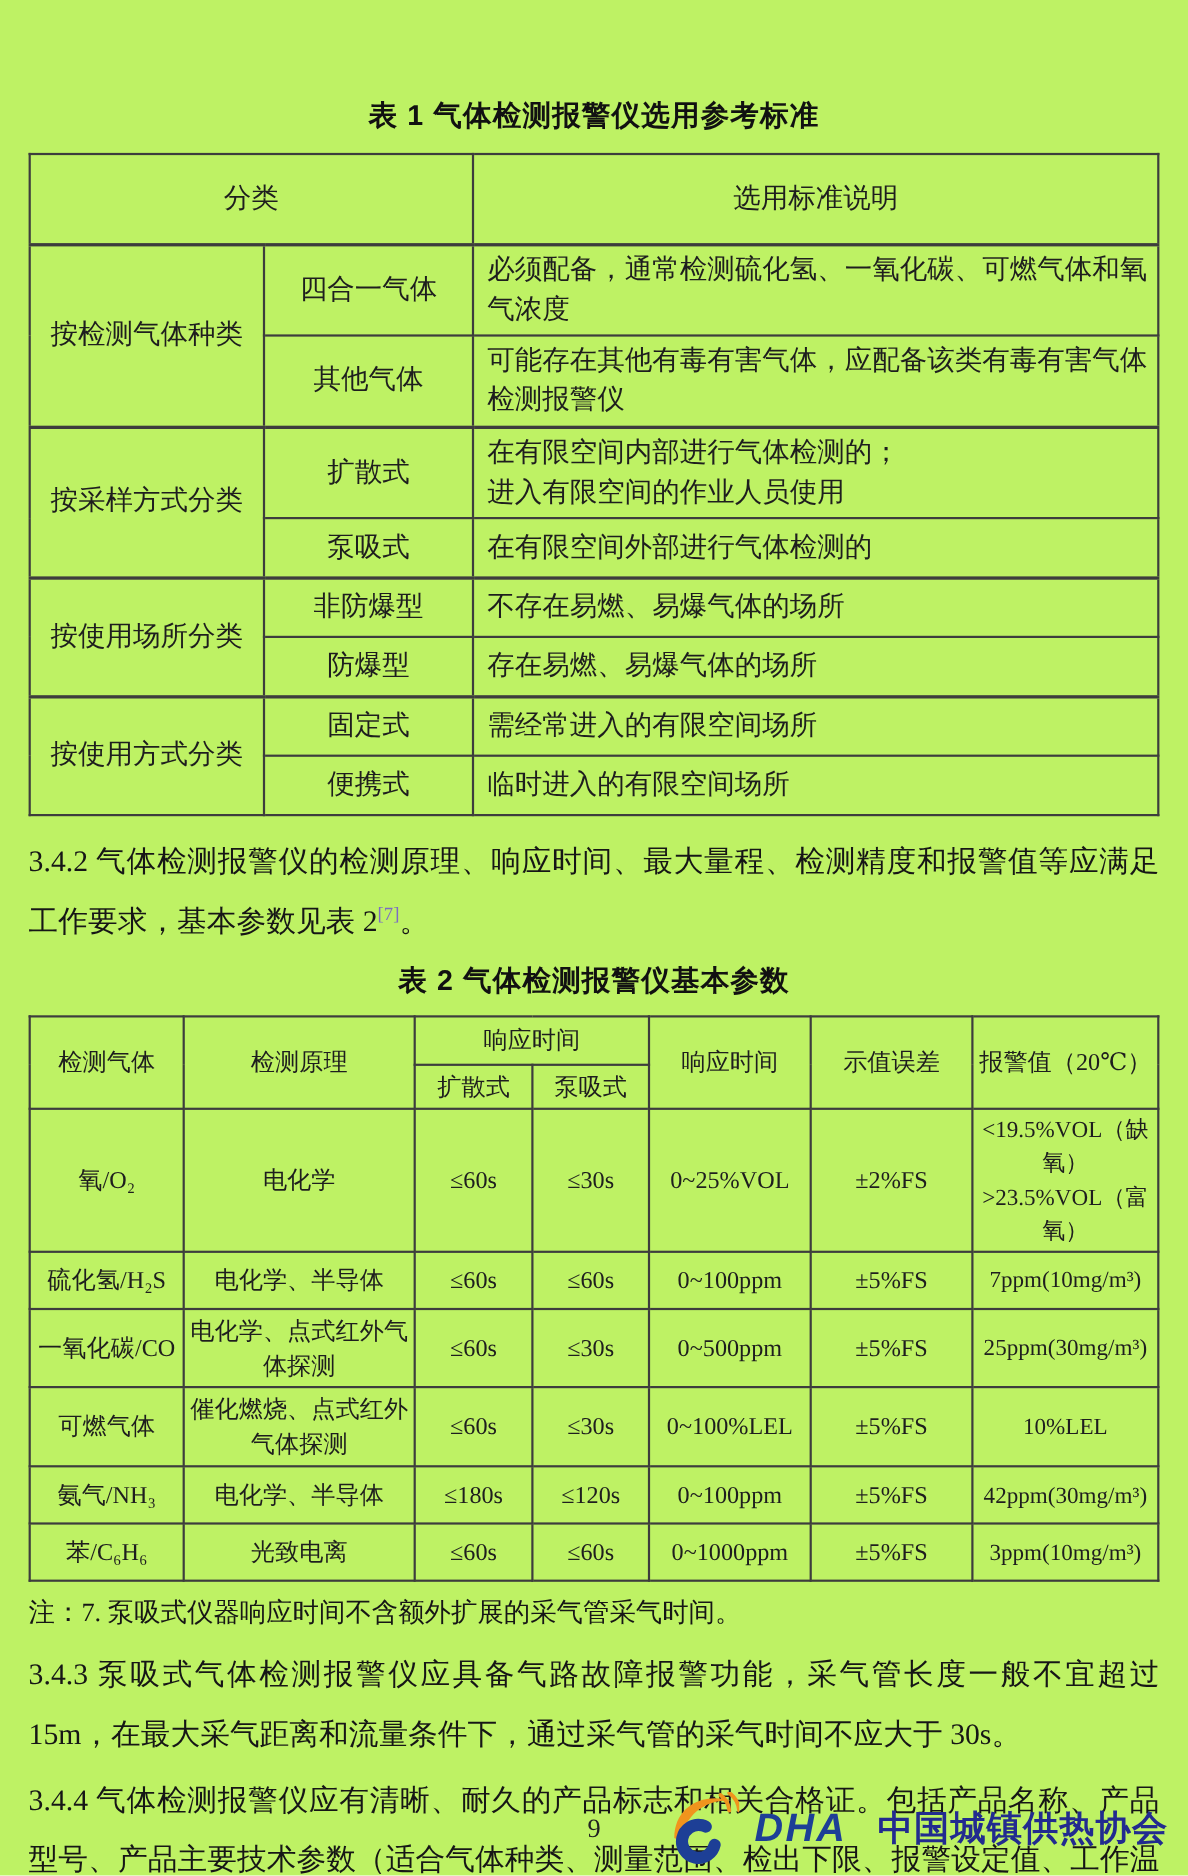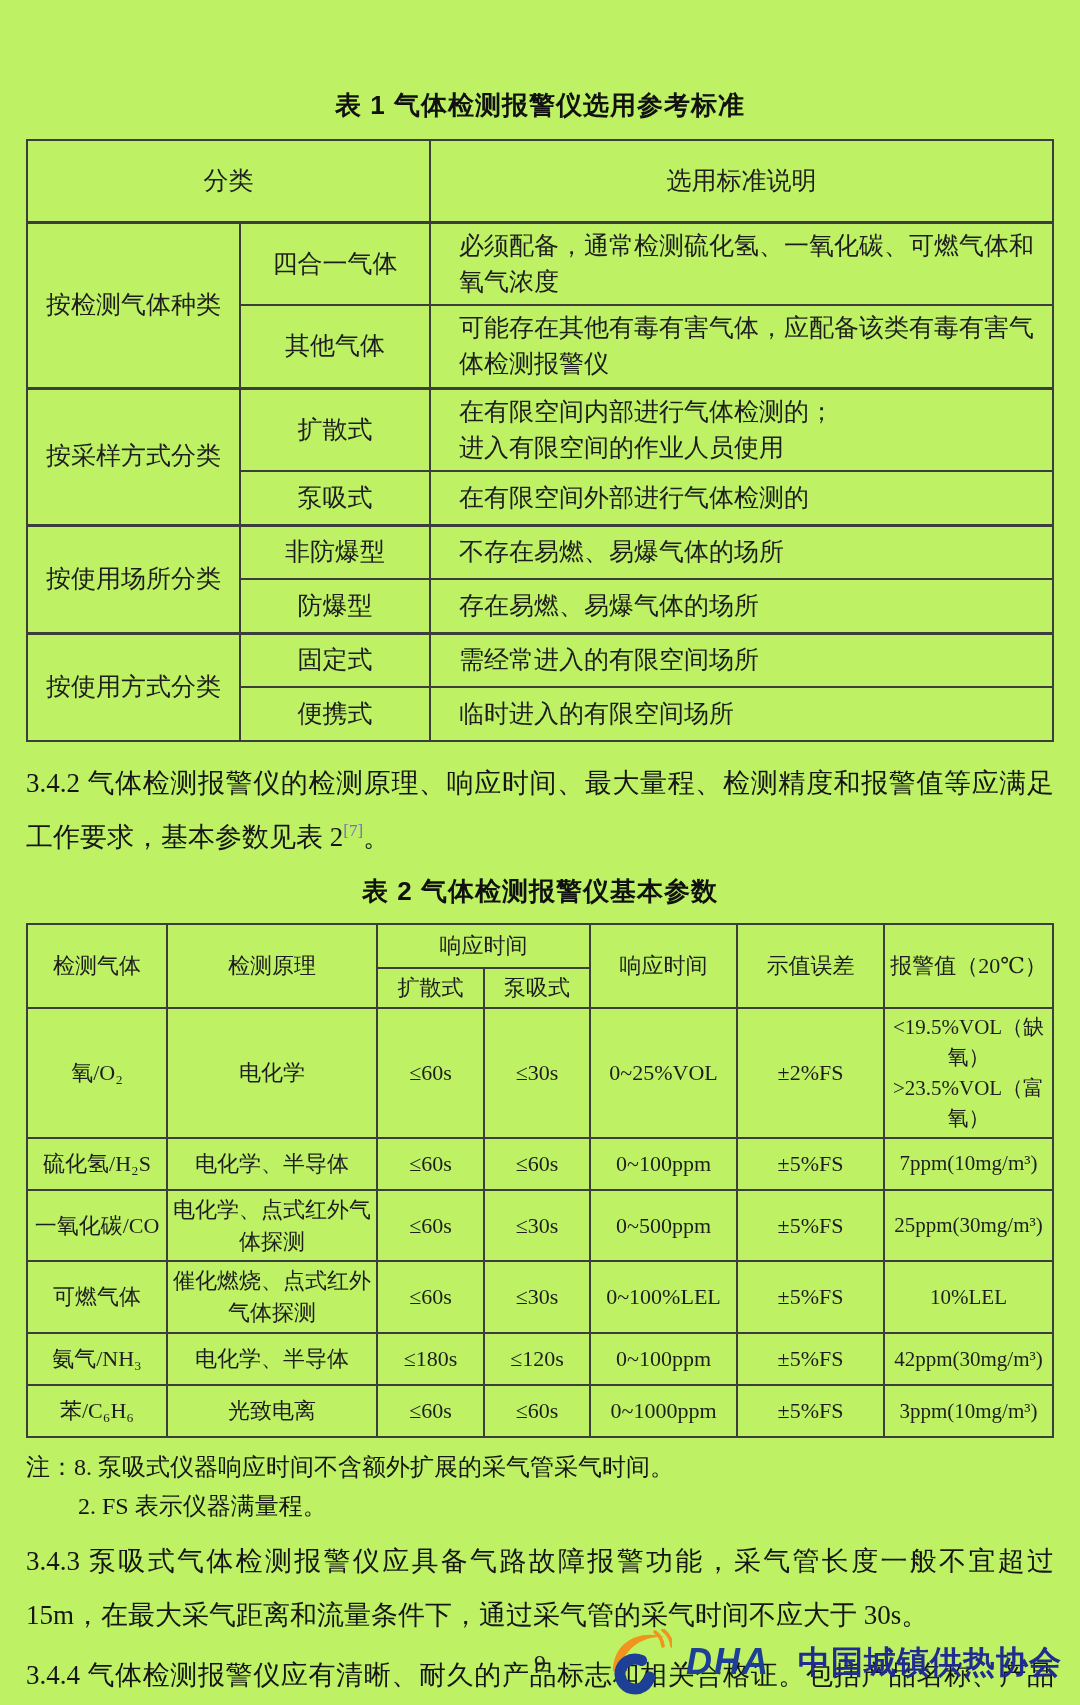"必须配备，通常检测硫化氢、一氧化碳、可燃气体和氧气浓度" .table1 td.desc { padding-left: 28px -> 12px }
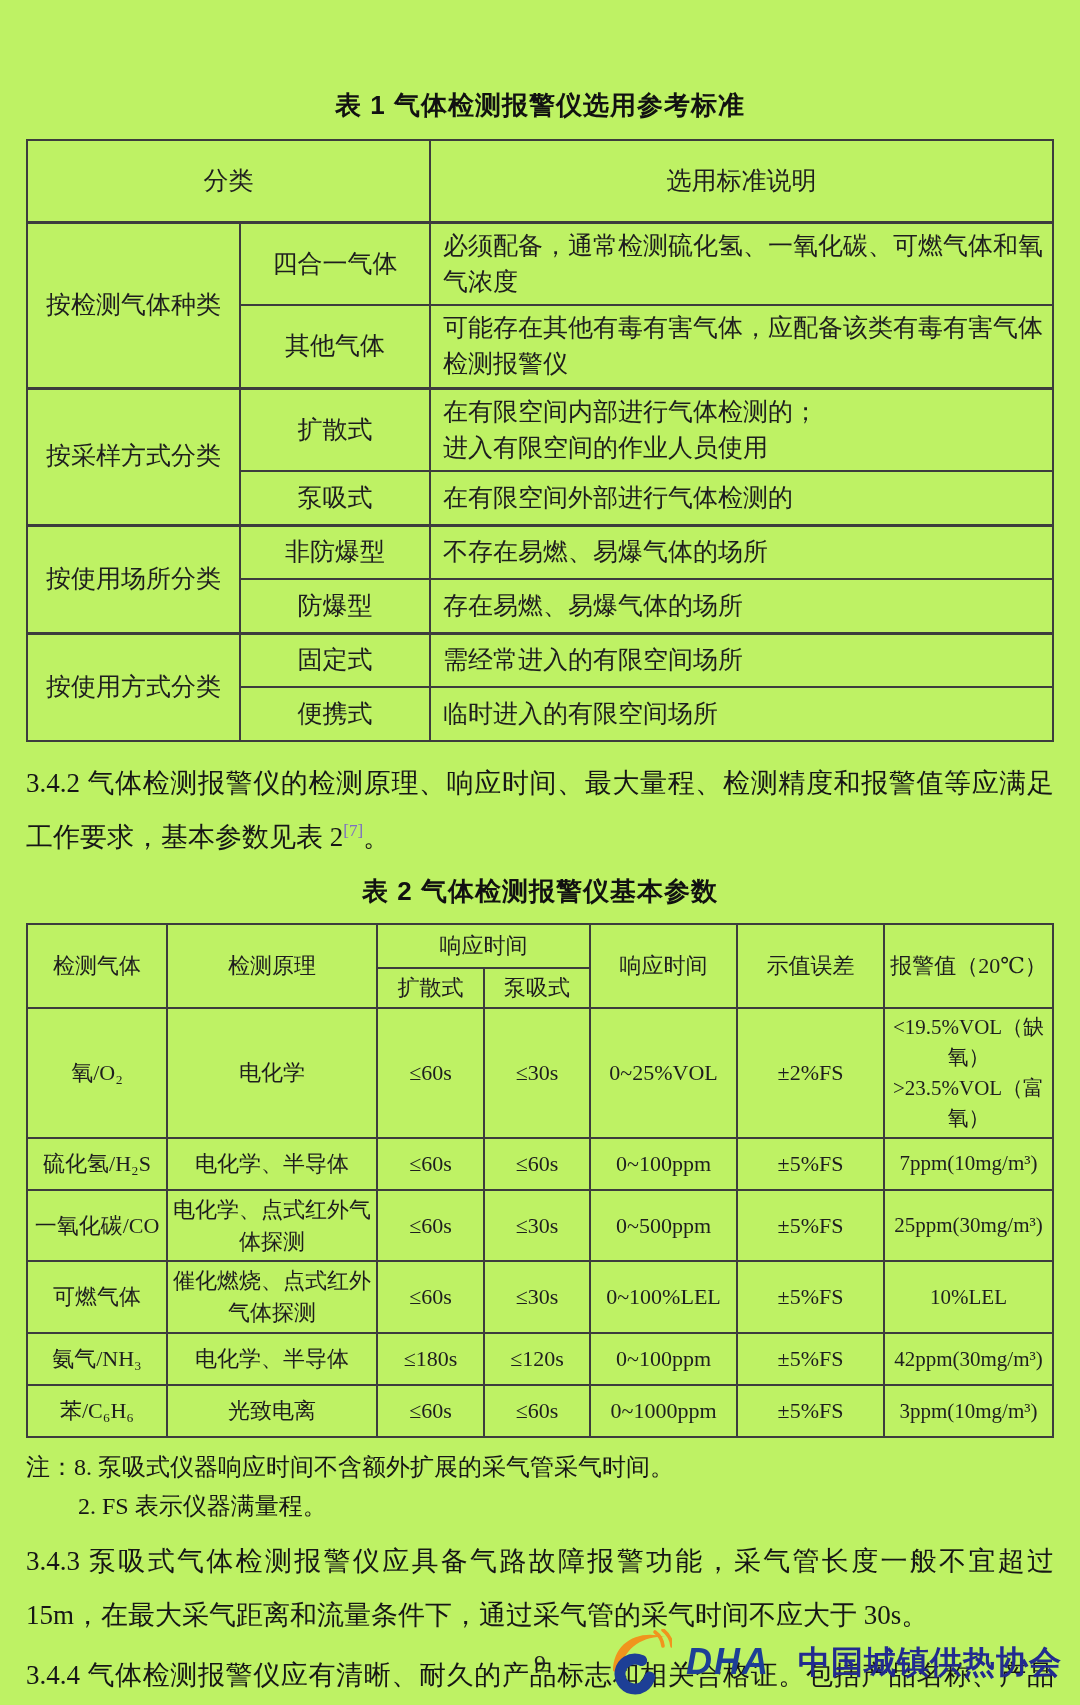"注：8. 泵吸式仪器响应时间不含额外扩展的采气管采气时间。" div.note-line1 { text: 8 -> 7 }
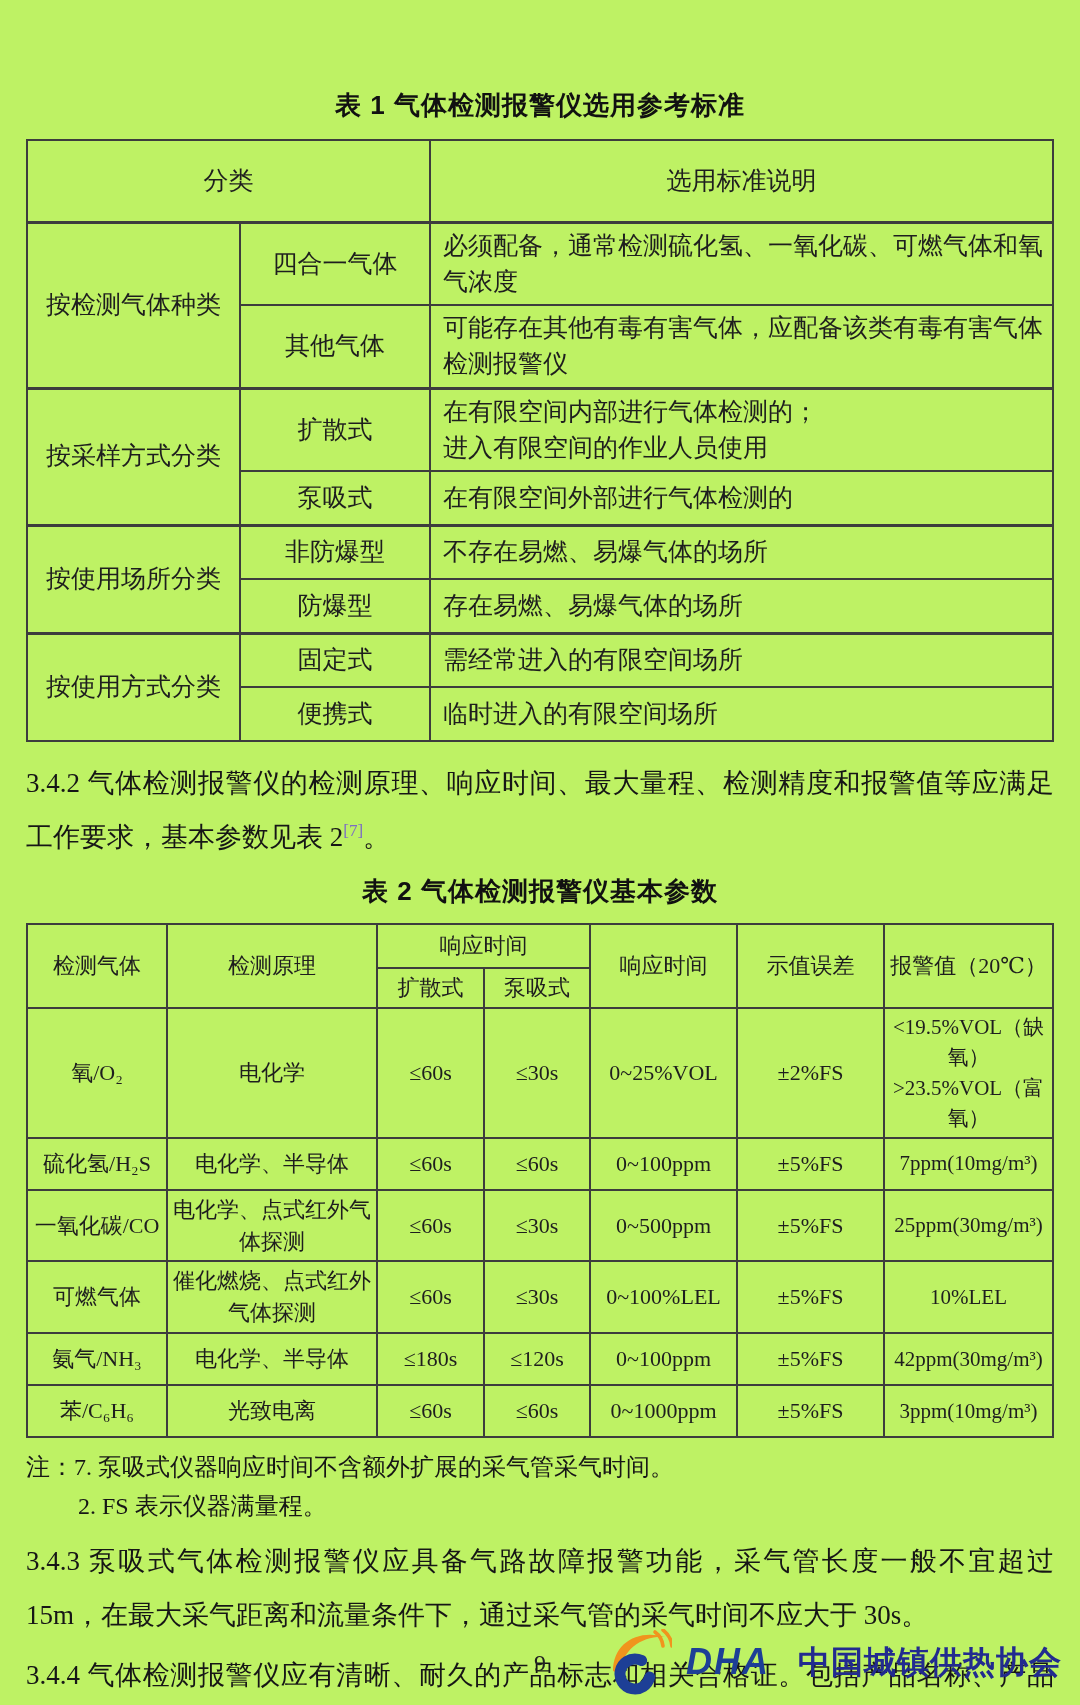"2. FS 表示仪器满量程。" div.note-line2 { html: <div>2. FS 表示仪器满量程。</div> -> none }
